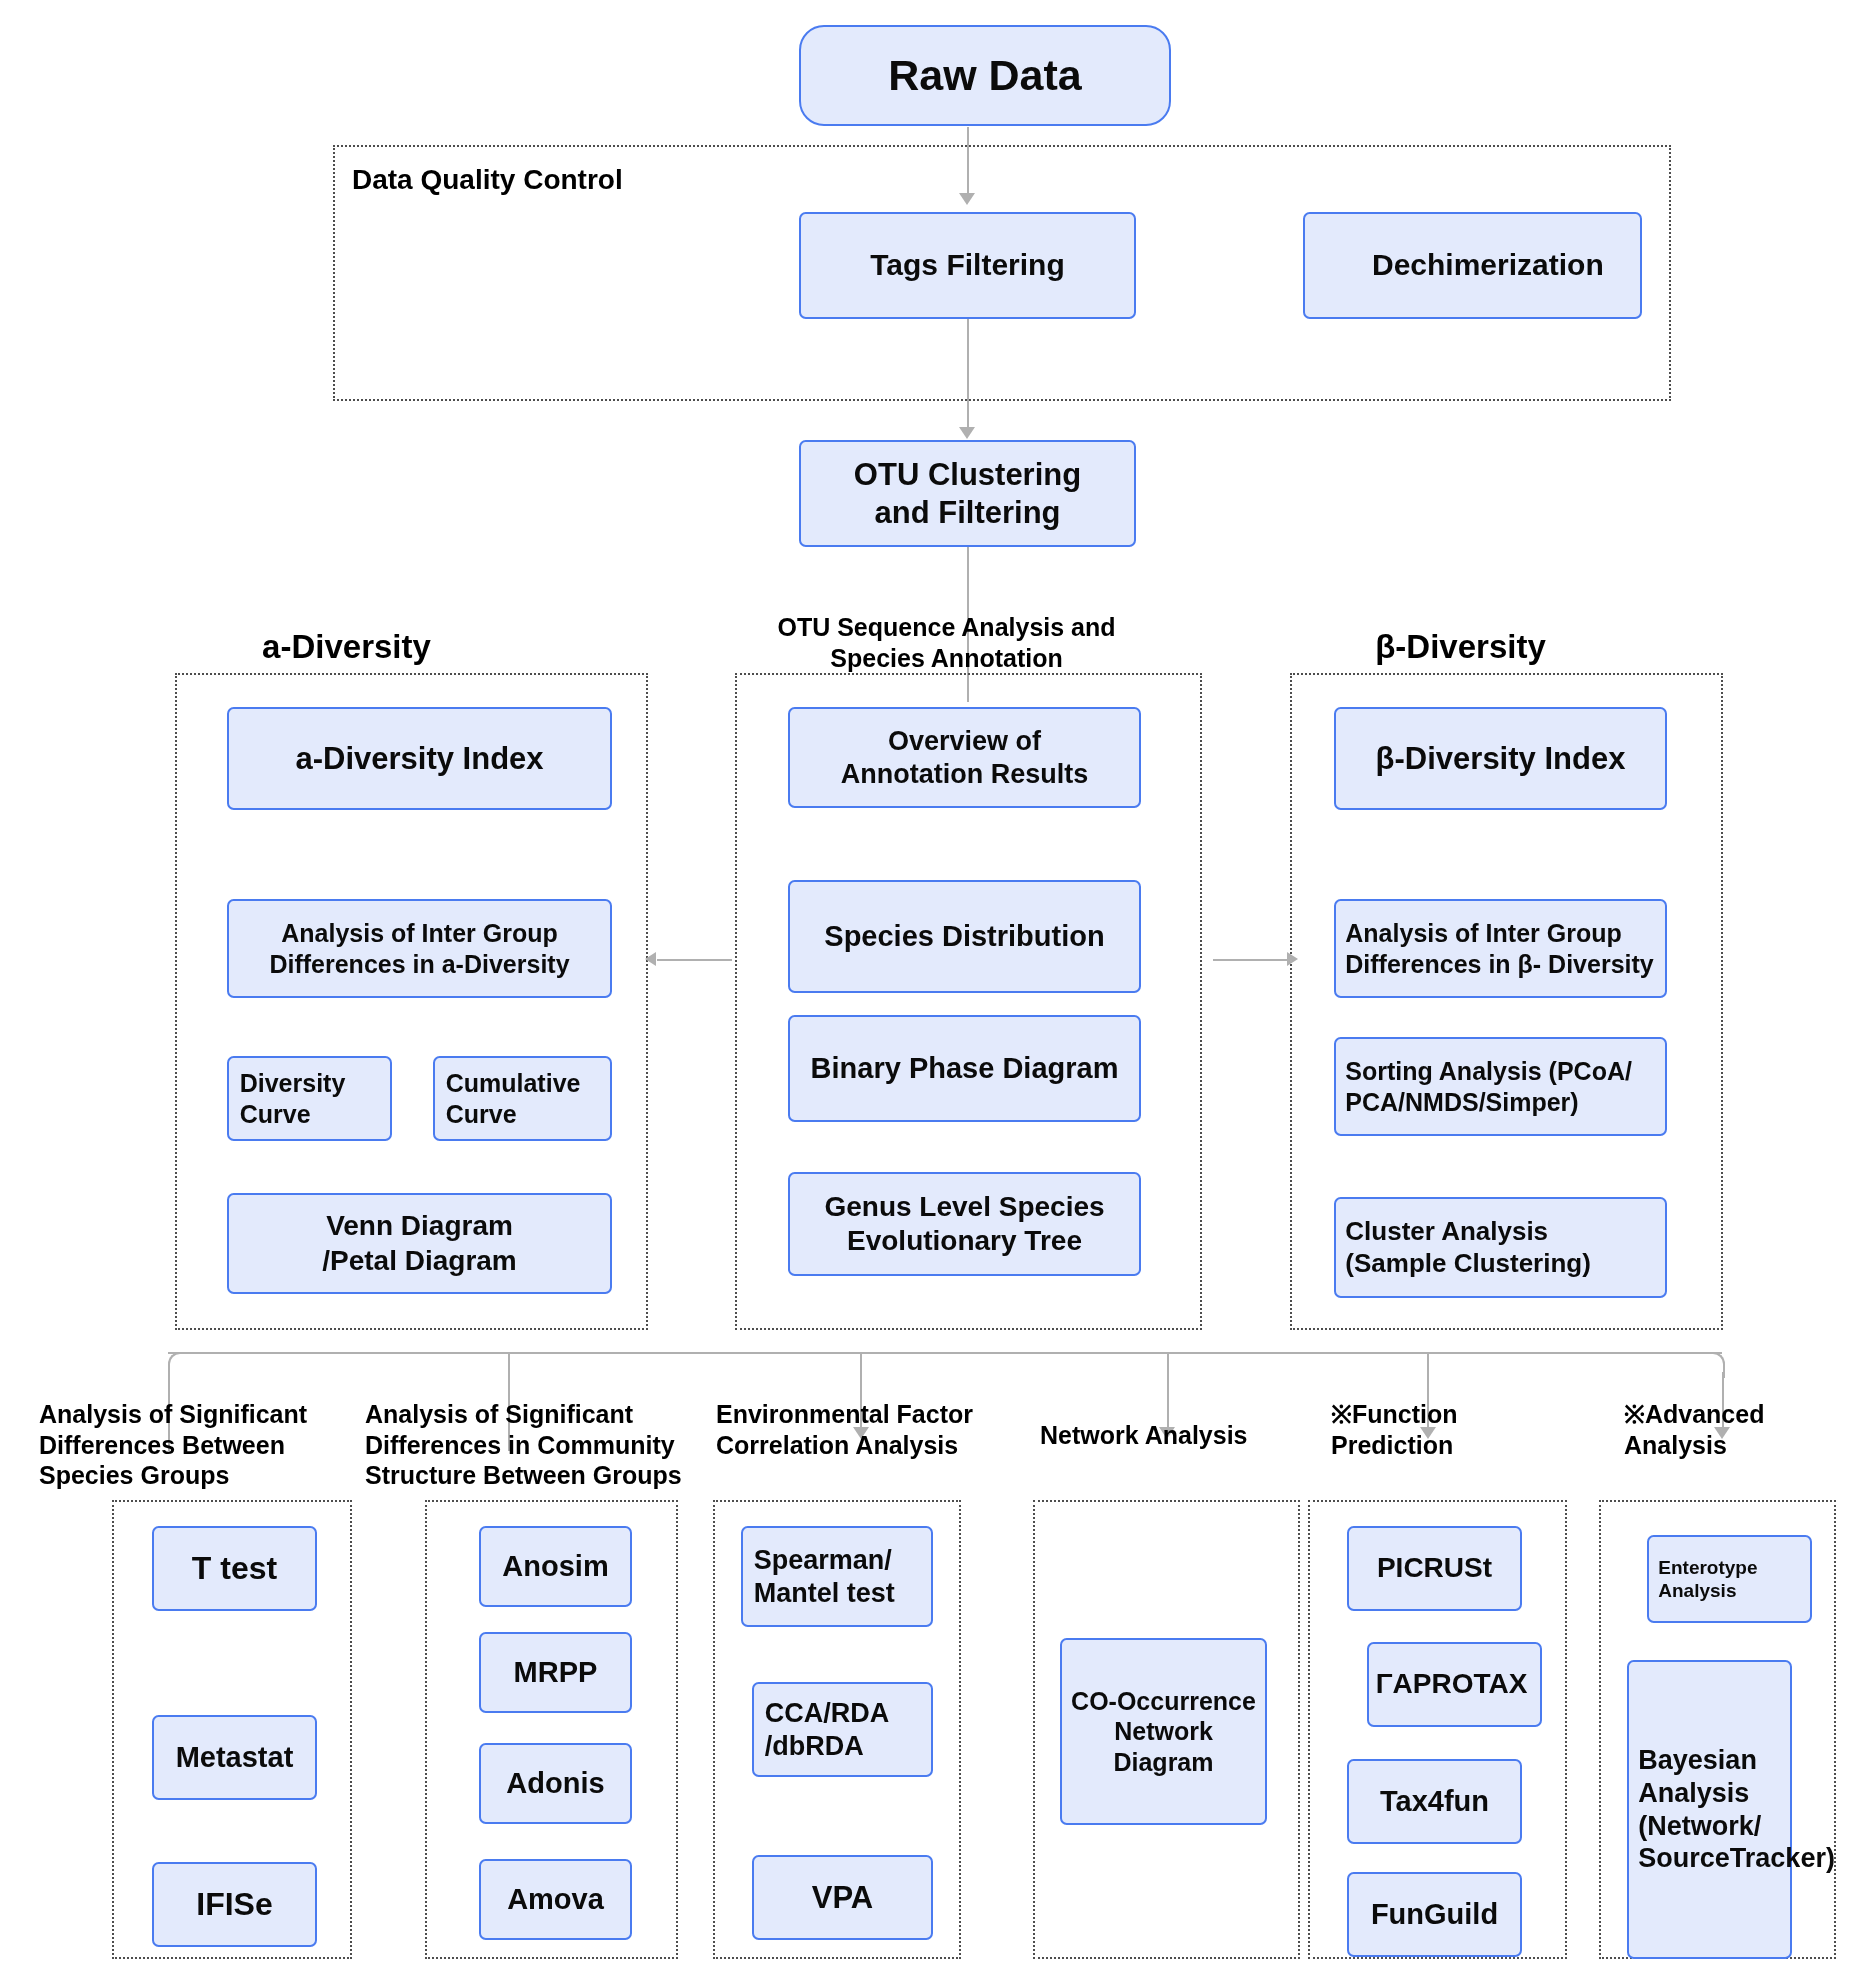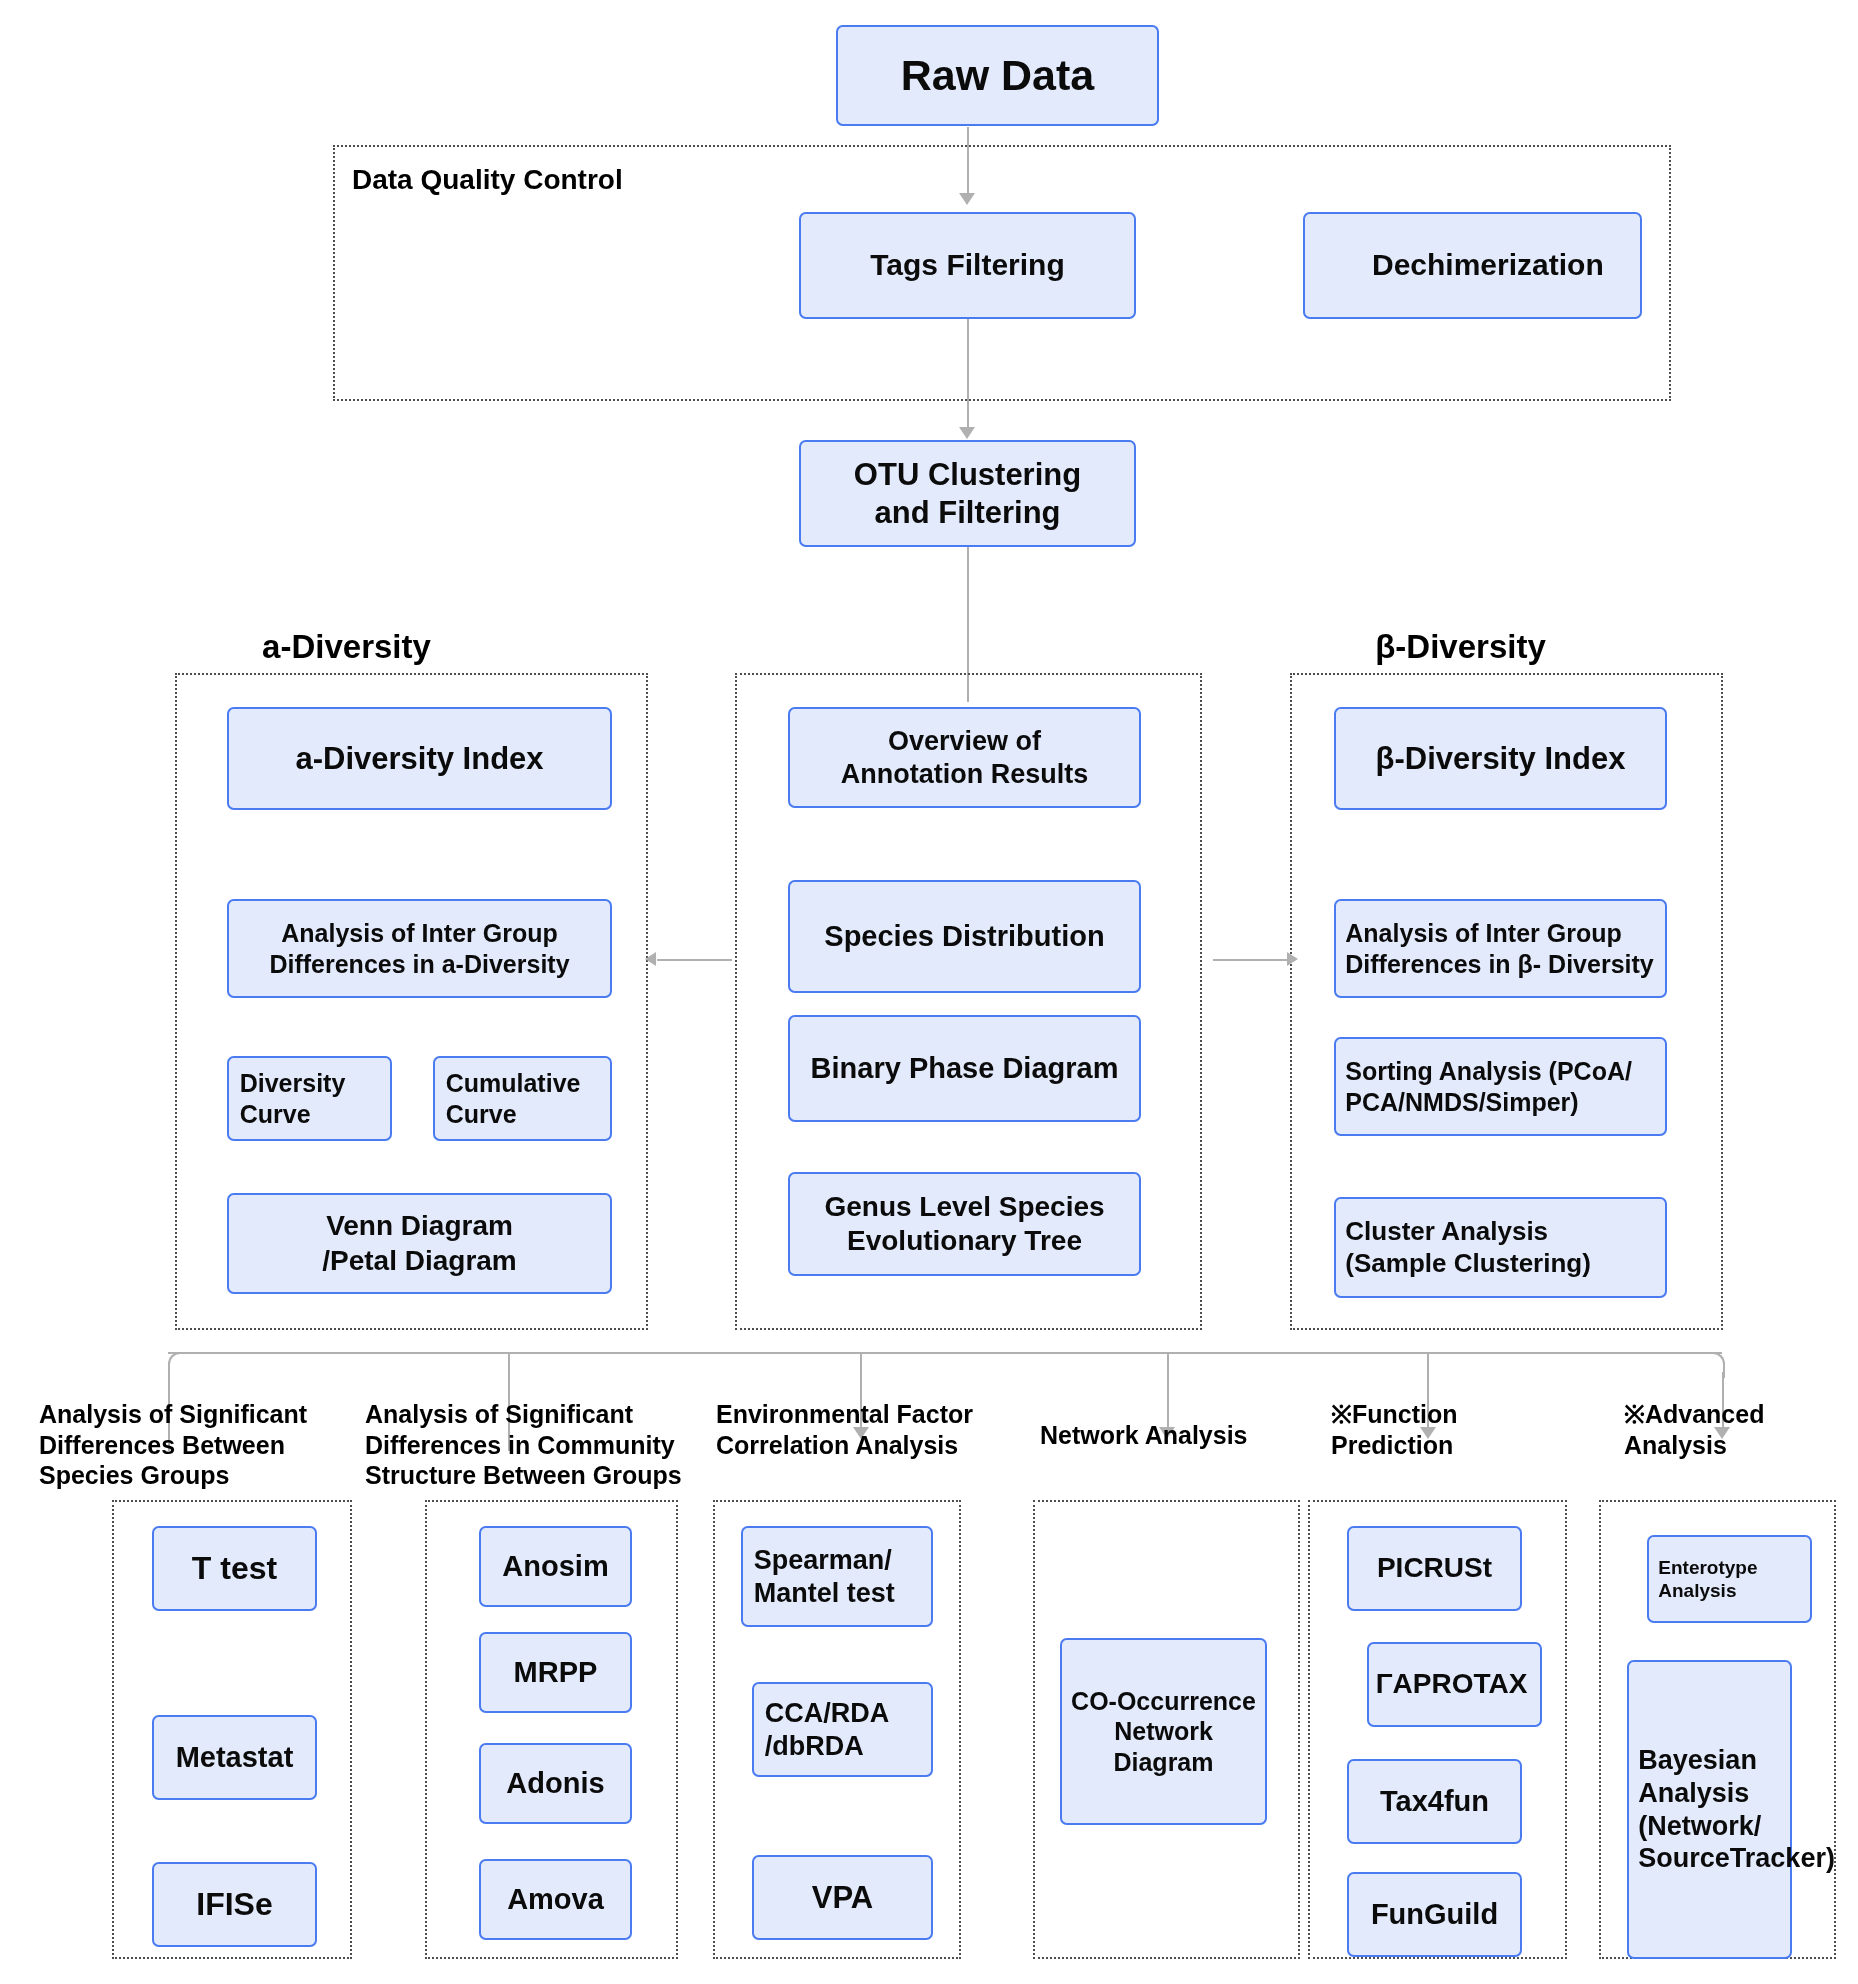"Raw Data" div.node { border-radius: none -> 25px; left: 836px -> 799px; width: 323px -> 372px }
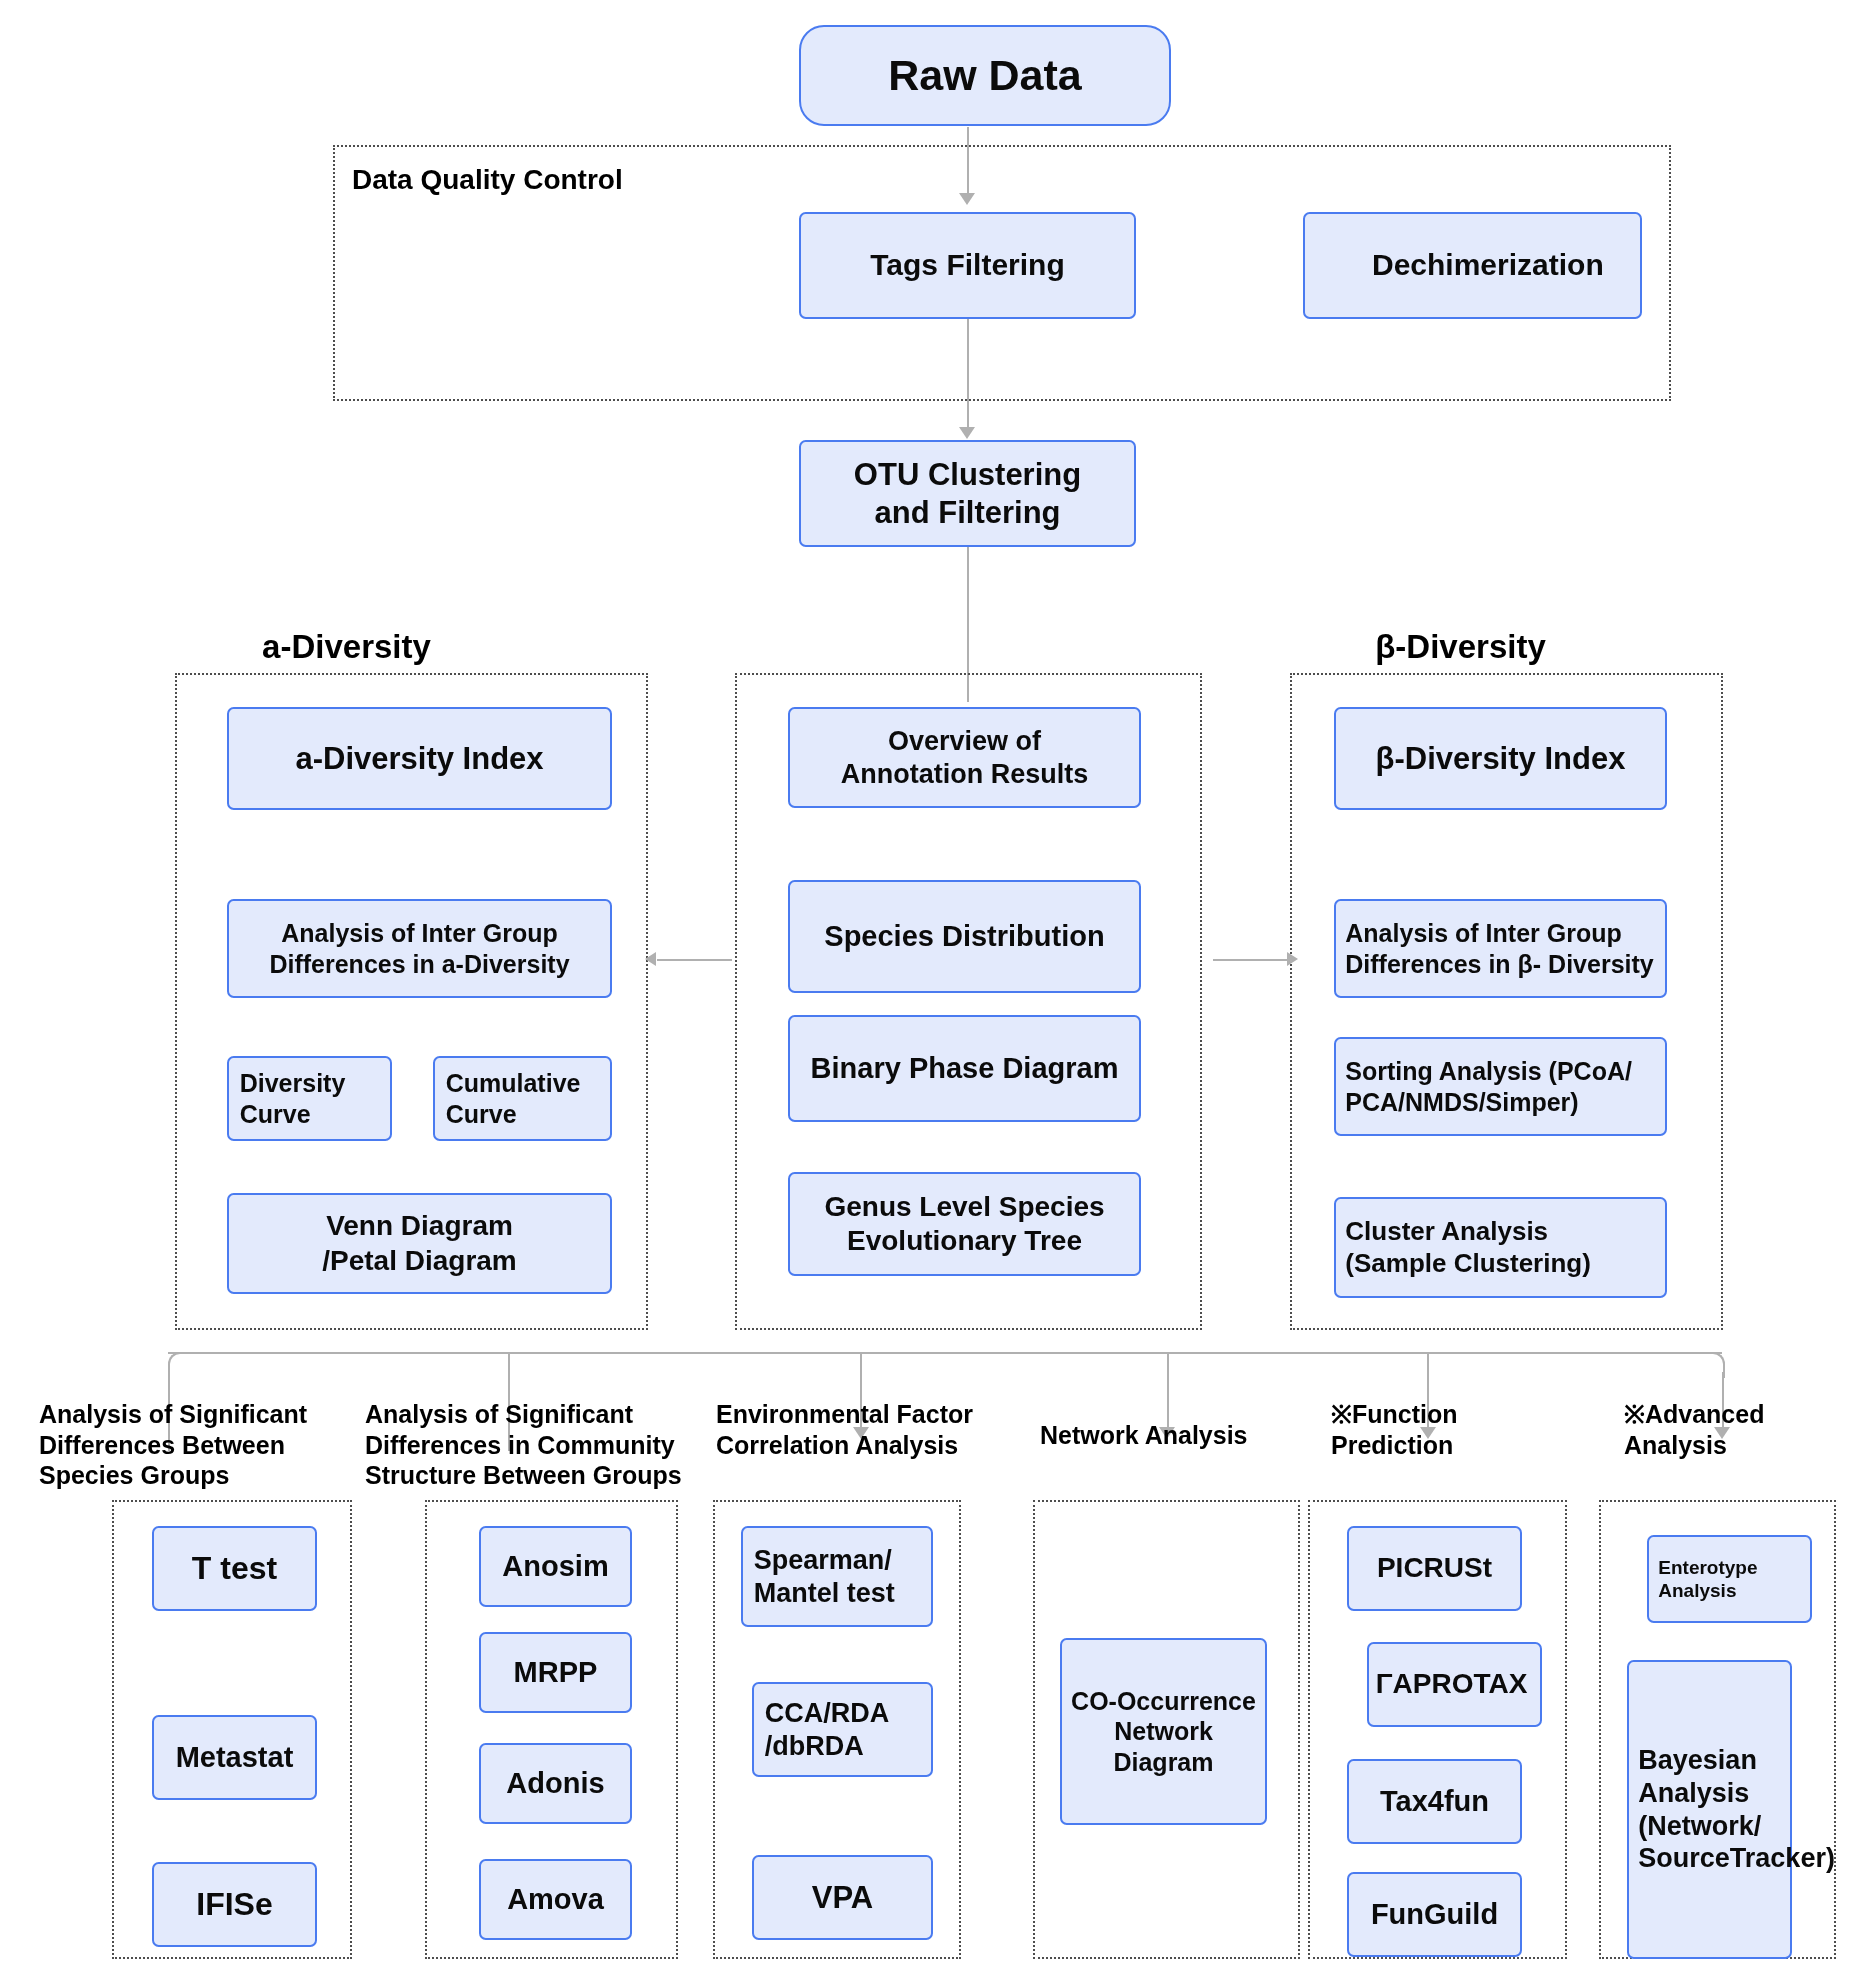"OTU Sequence Analysis and" div.caption { html: none -> <div>OTU Sequence Analysis and Species Annotation</div> }
